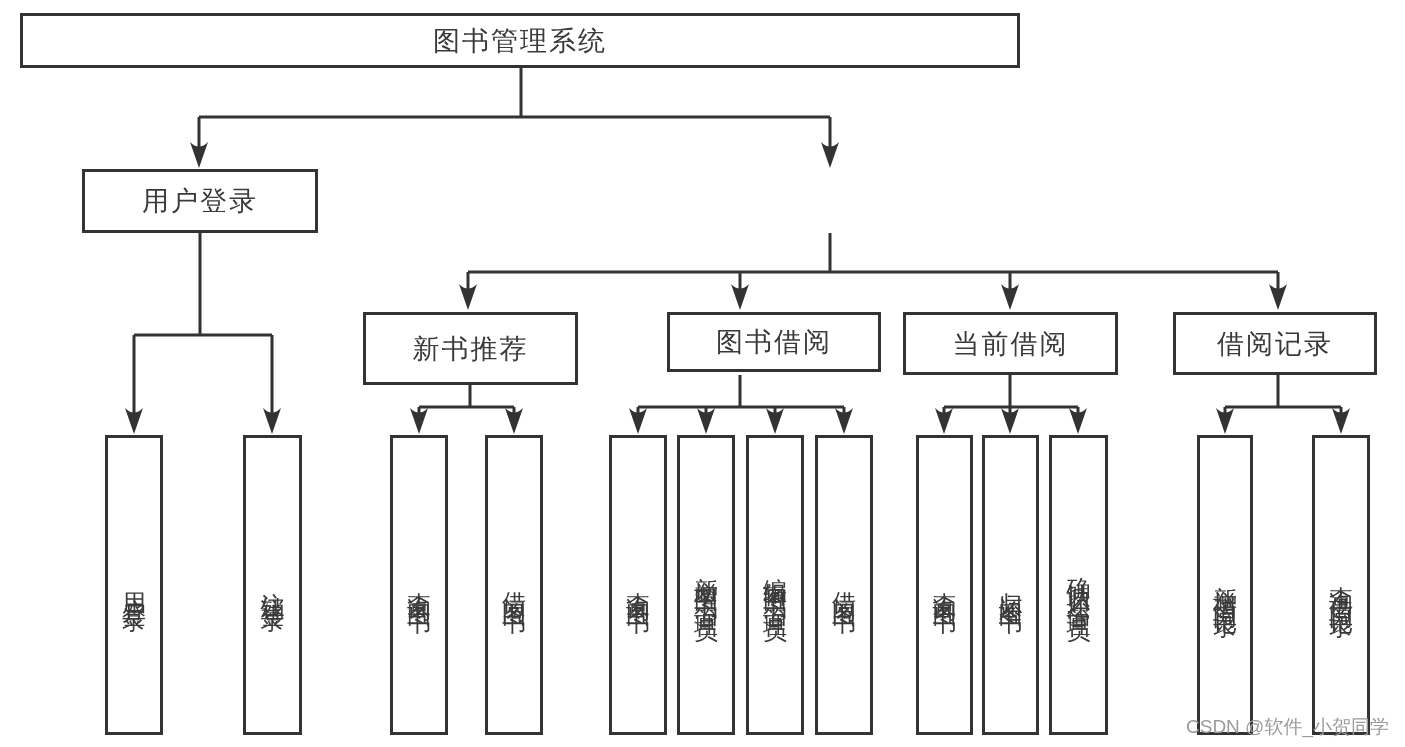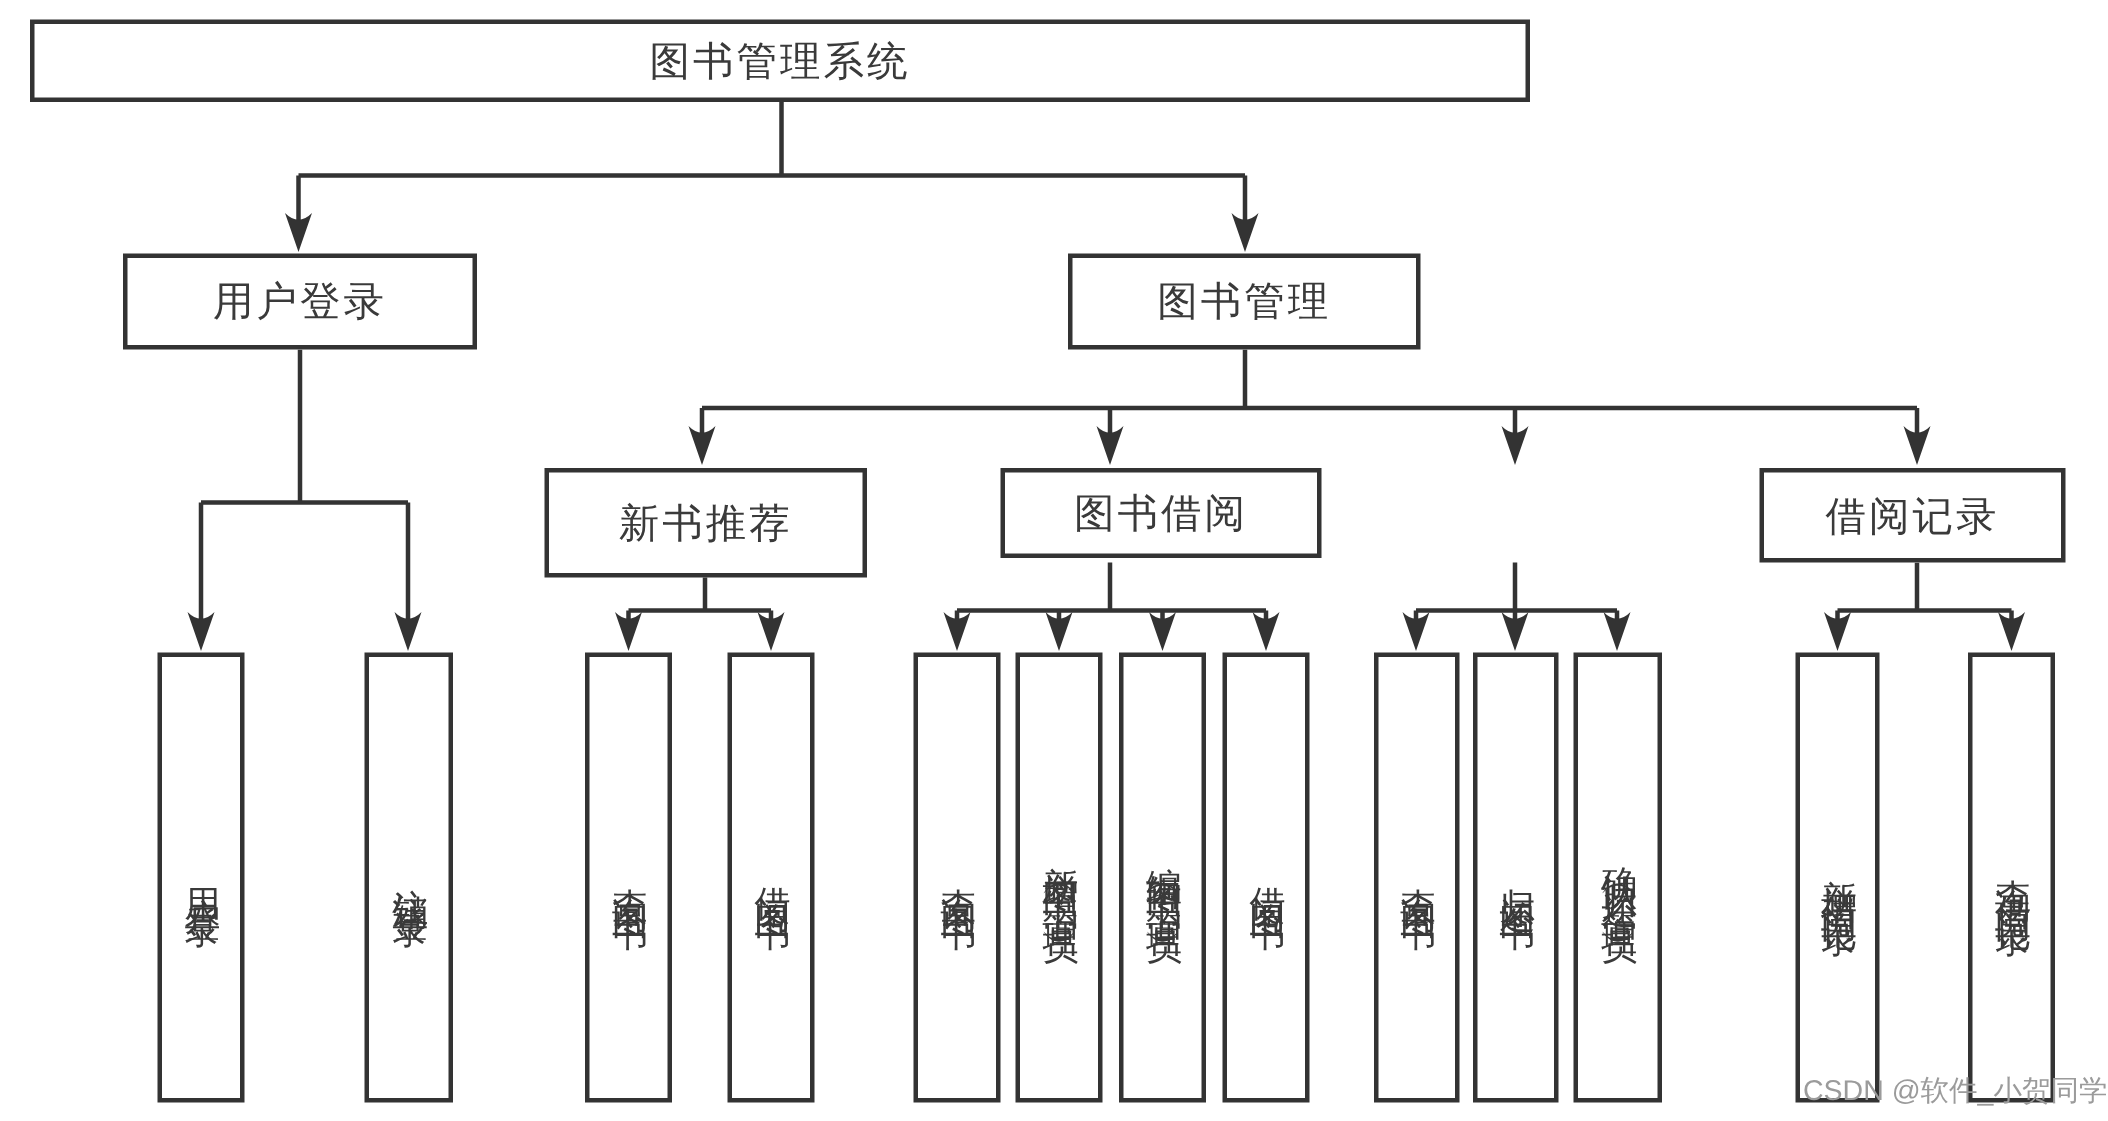"图书管理" div.box { html: <div> <span>图书管理</span> </div> -> none }
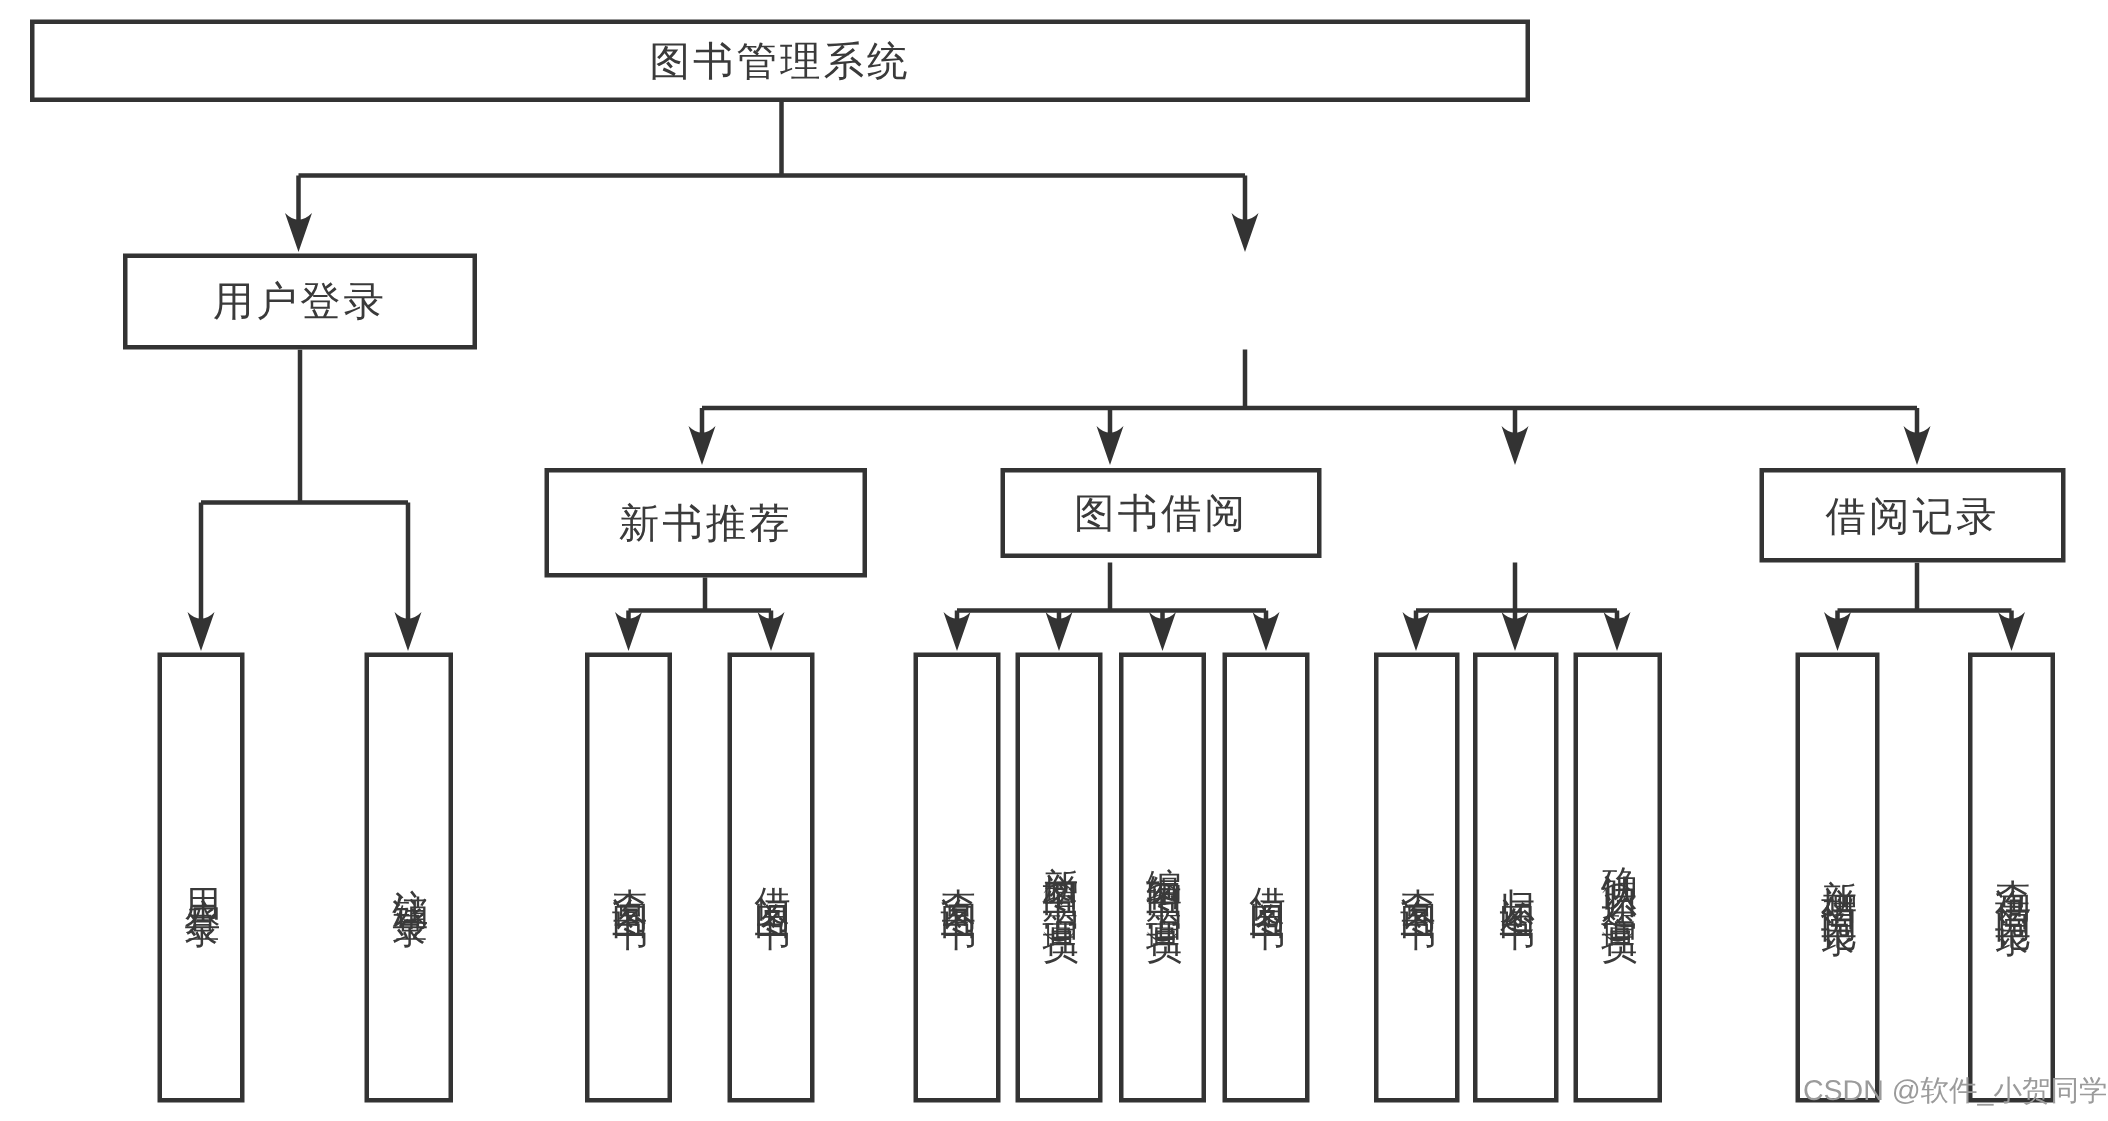"当前借阅" div.box { html: none -> <div> <span>当前借阅</span> </div> }
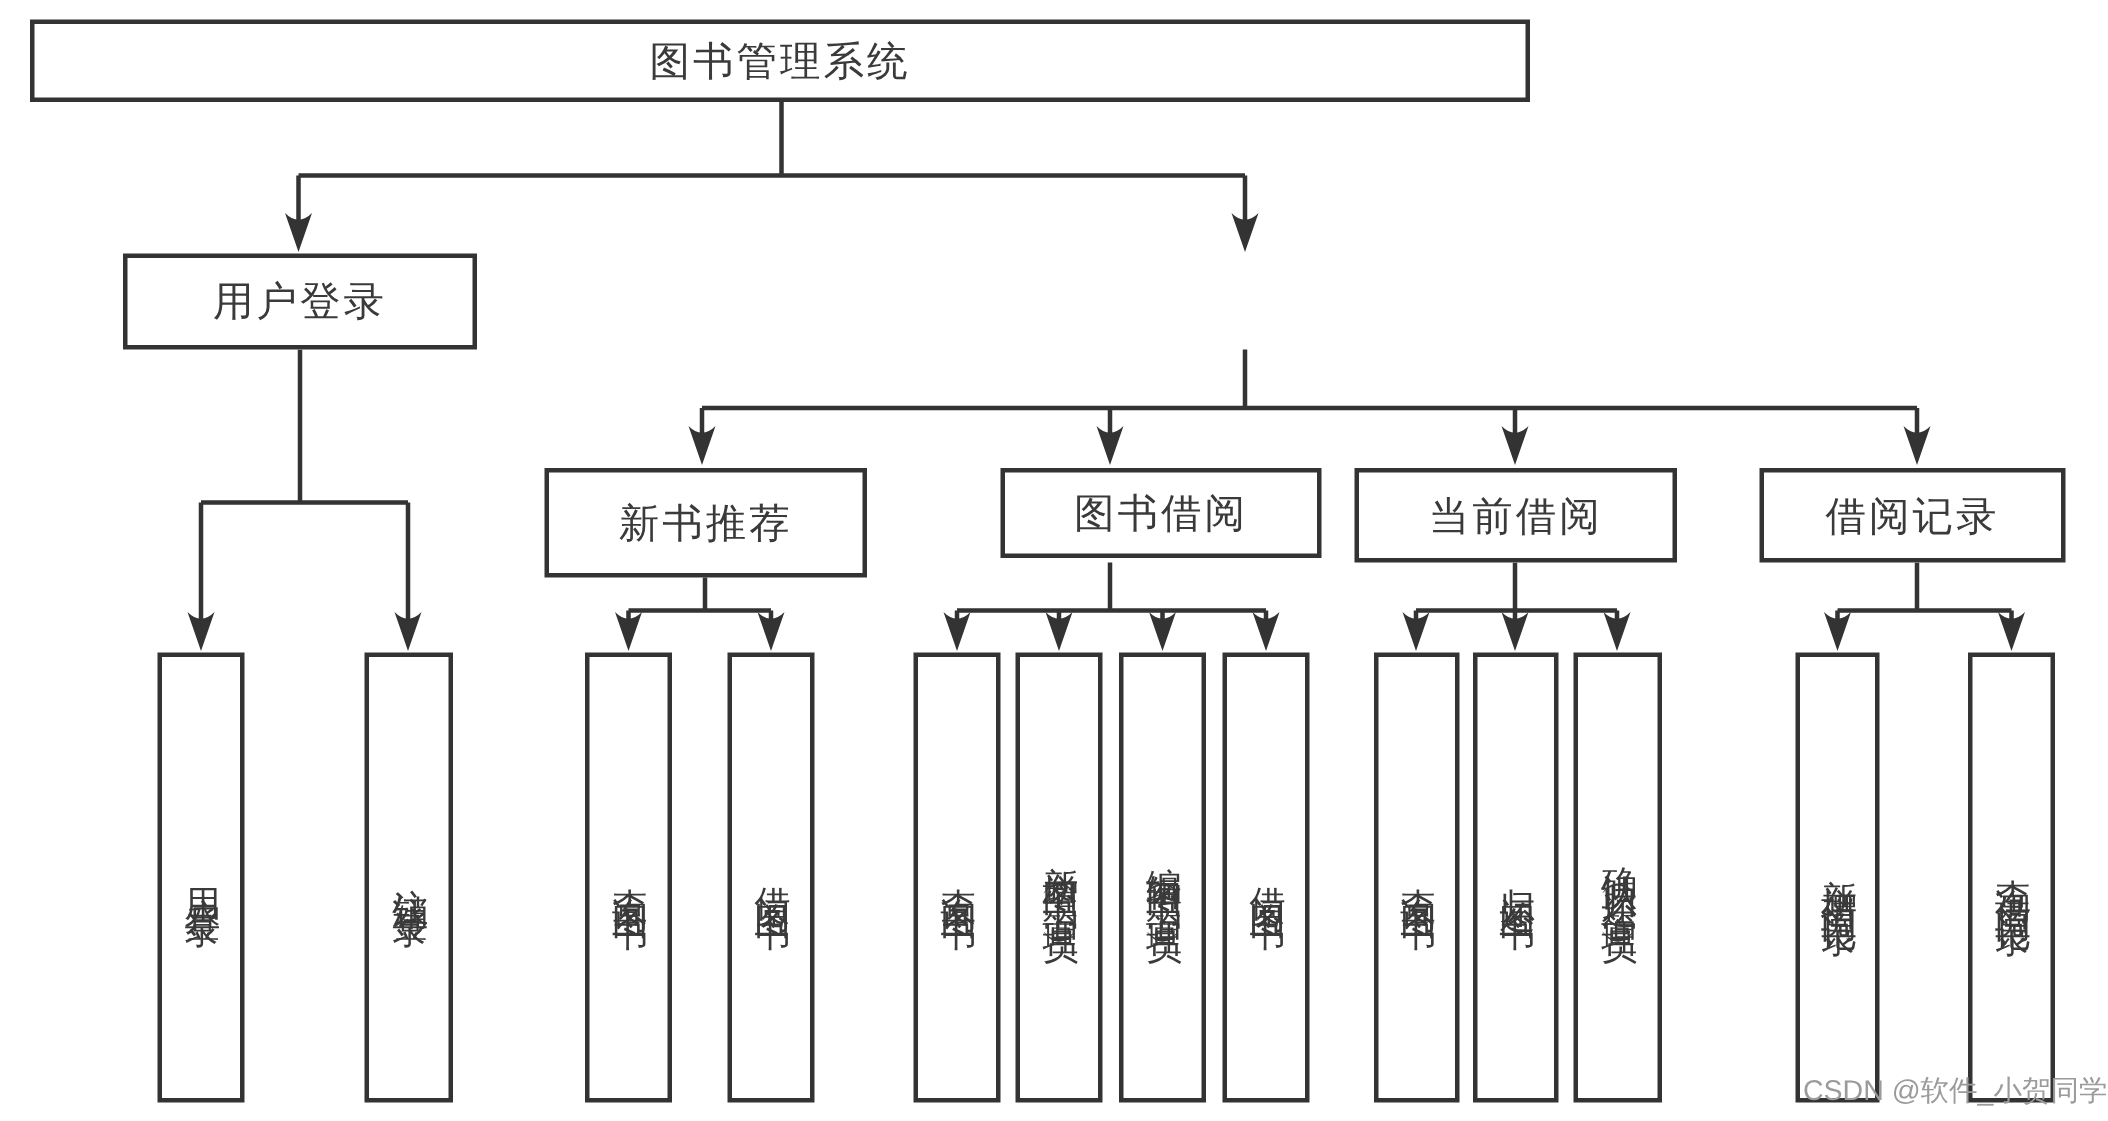"CSDN @软件_小贺同学" #watermark { margin-left: 16px -> none }
